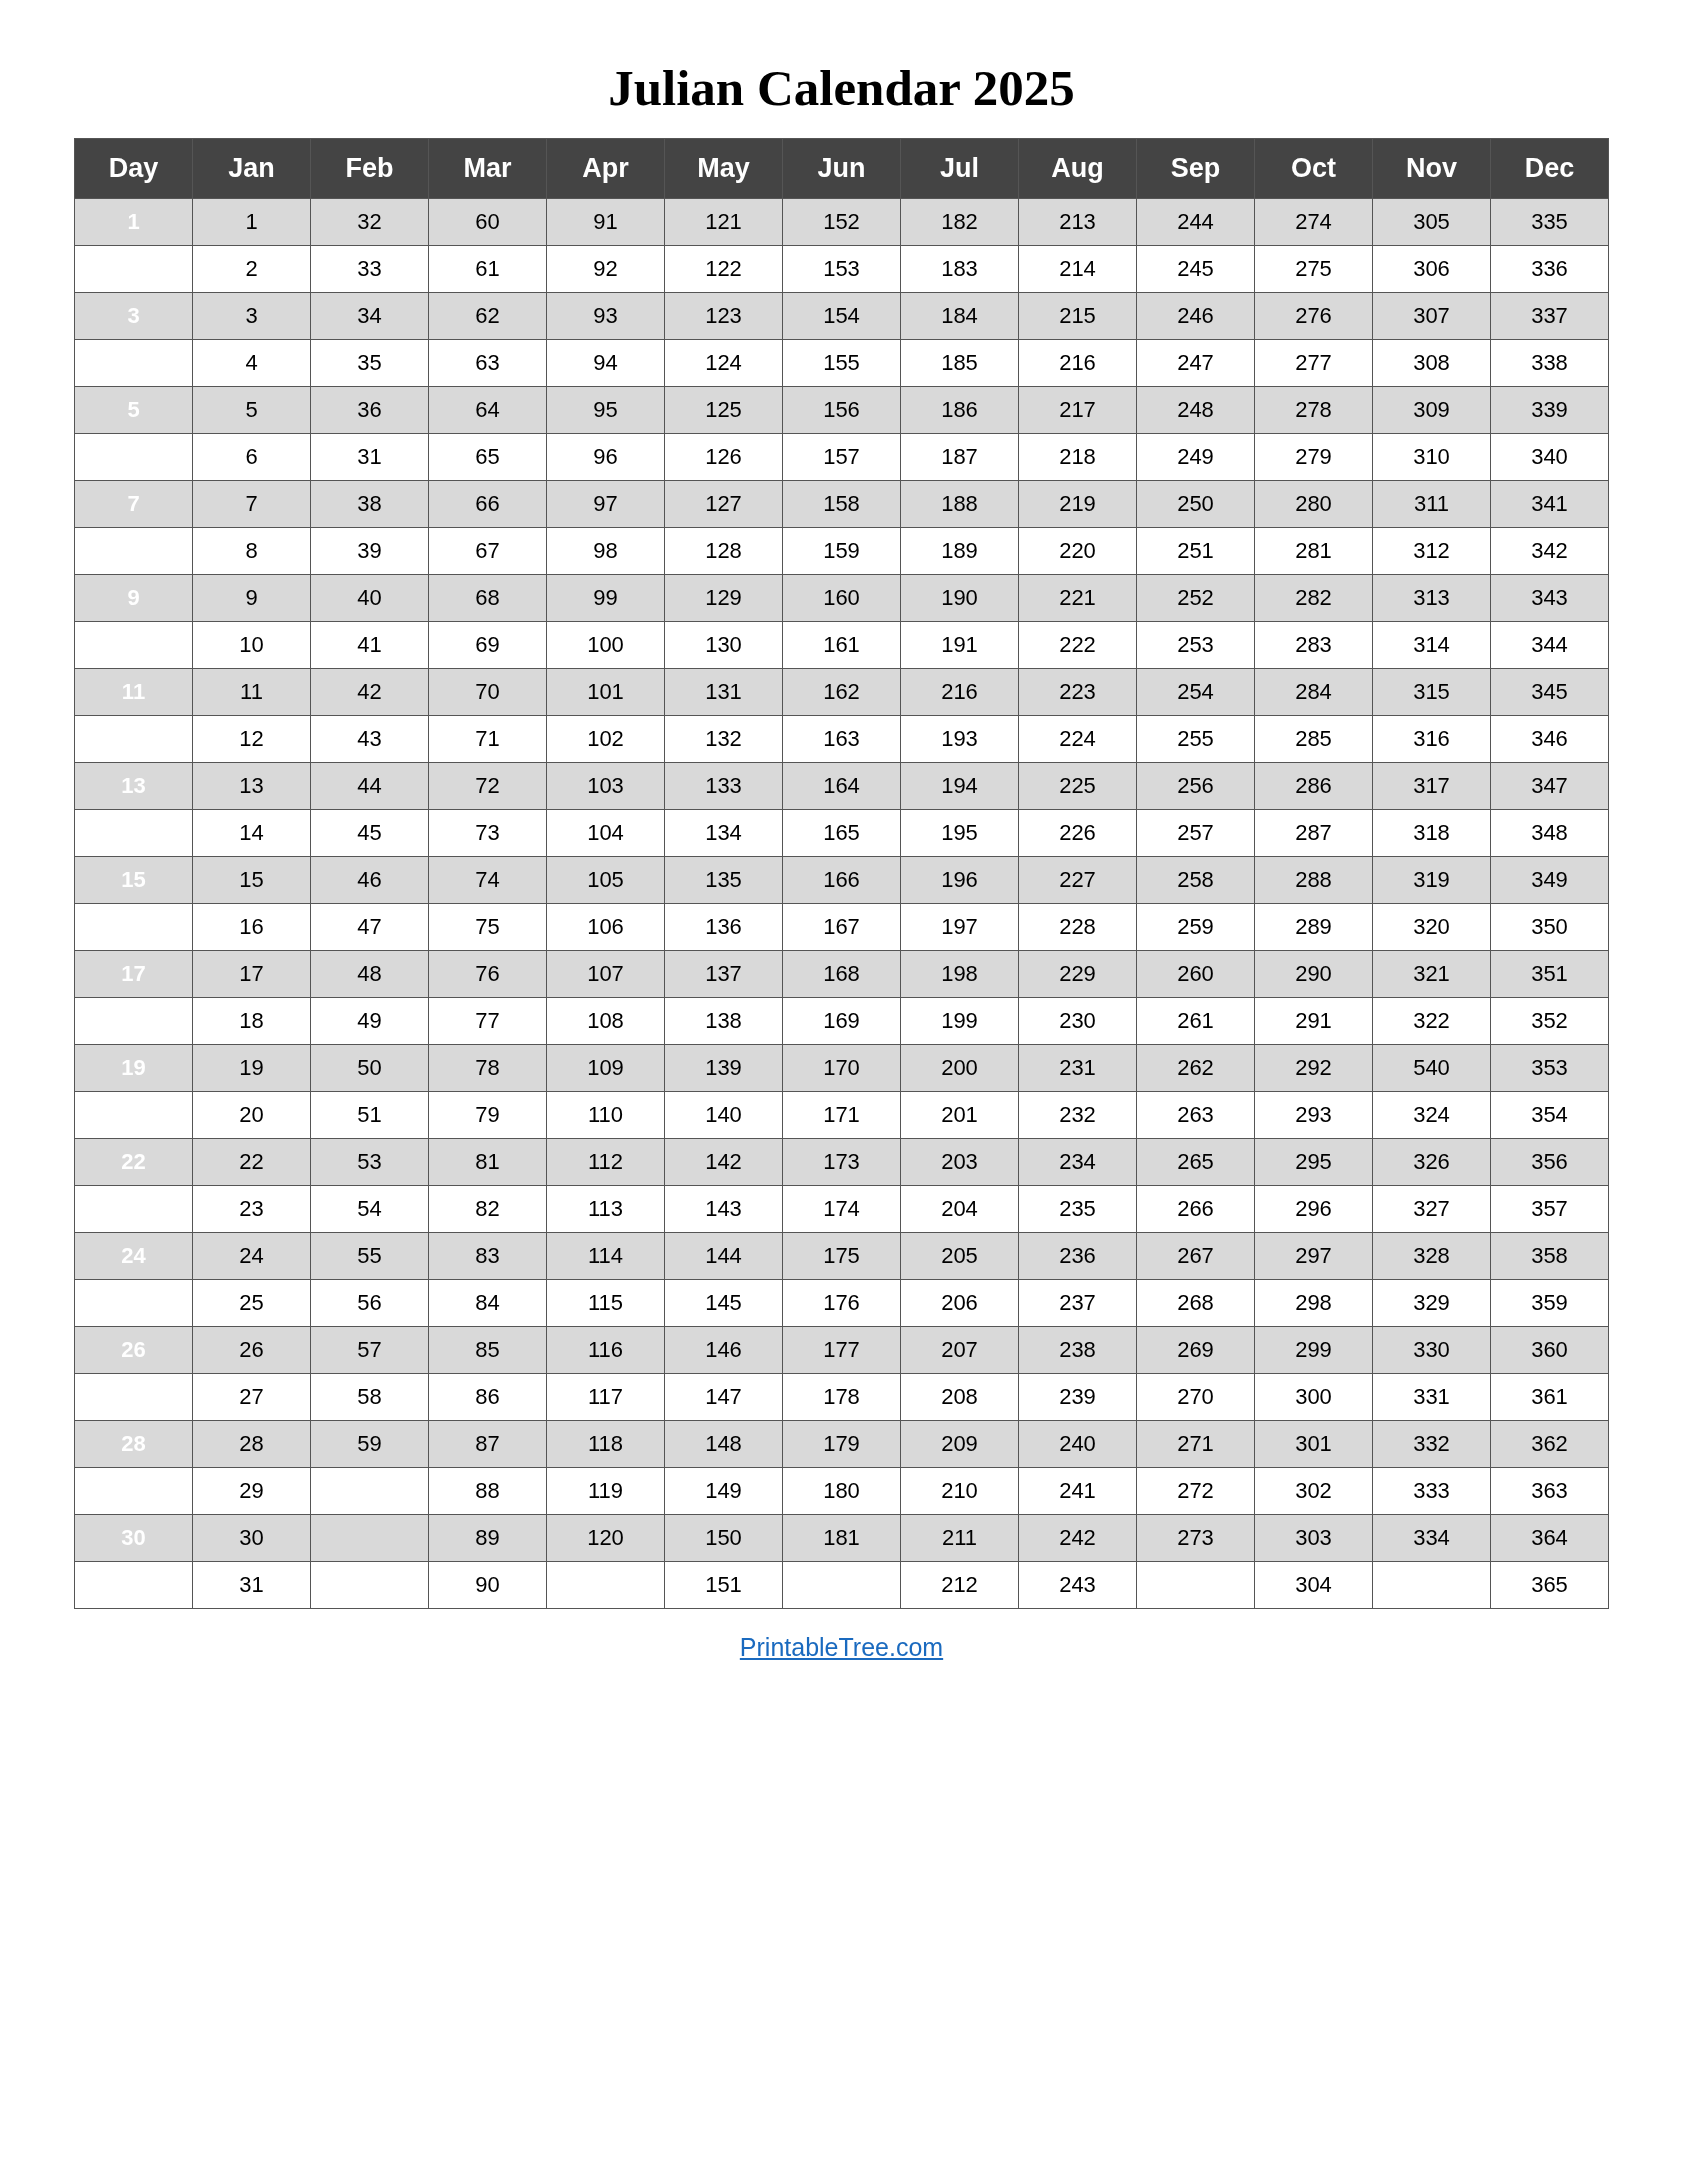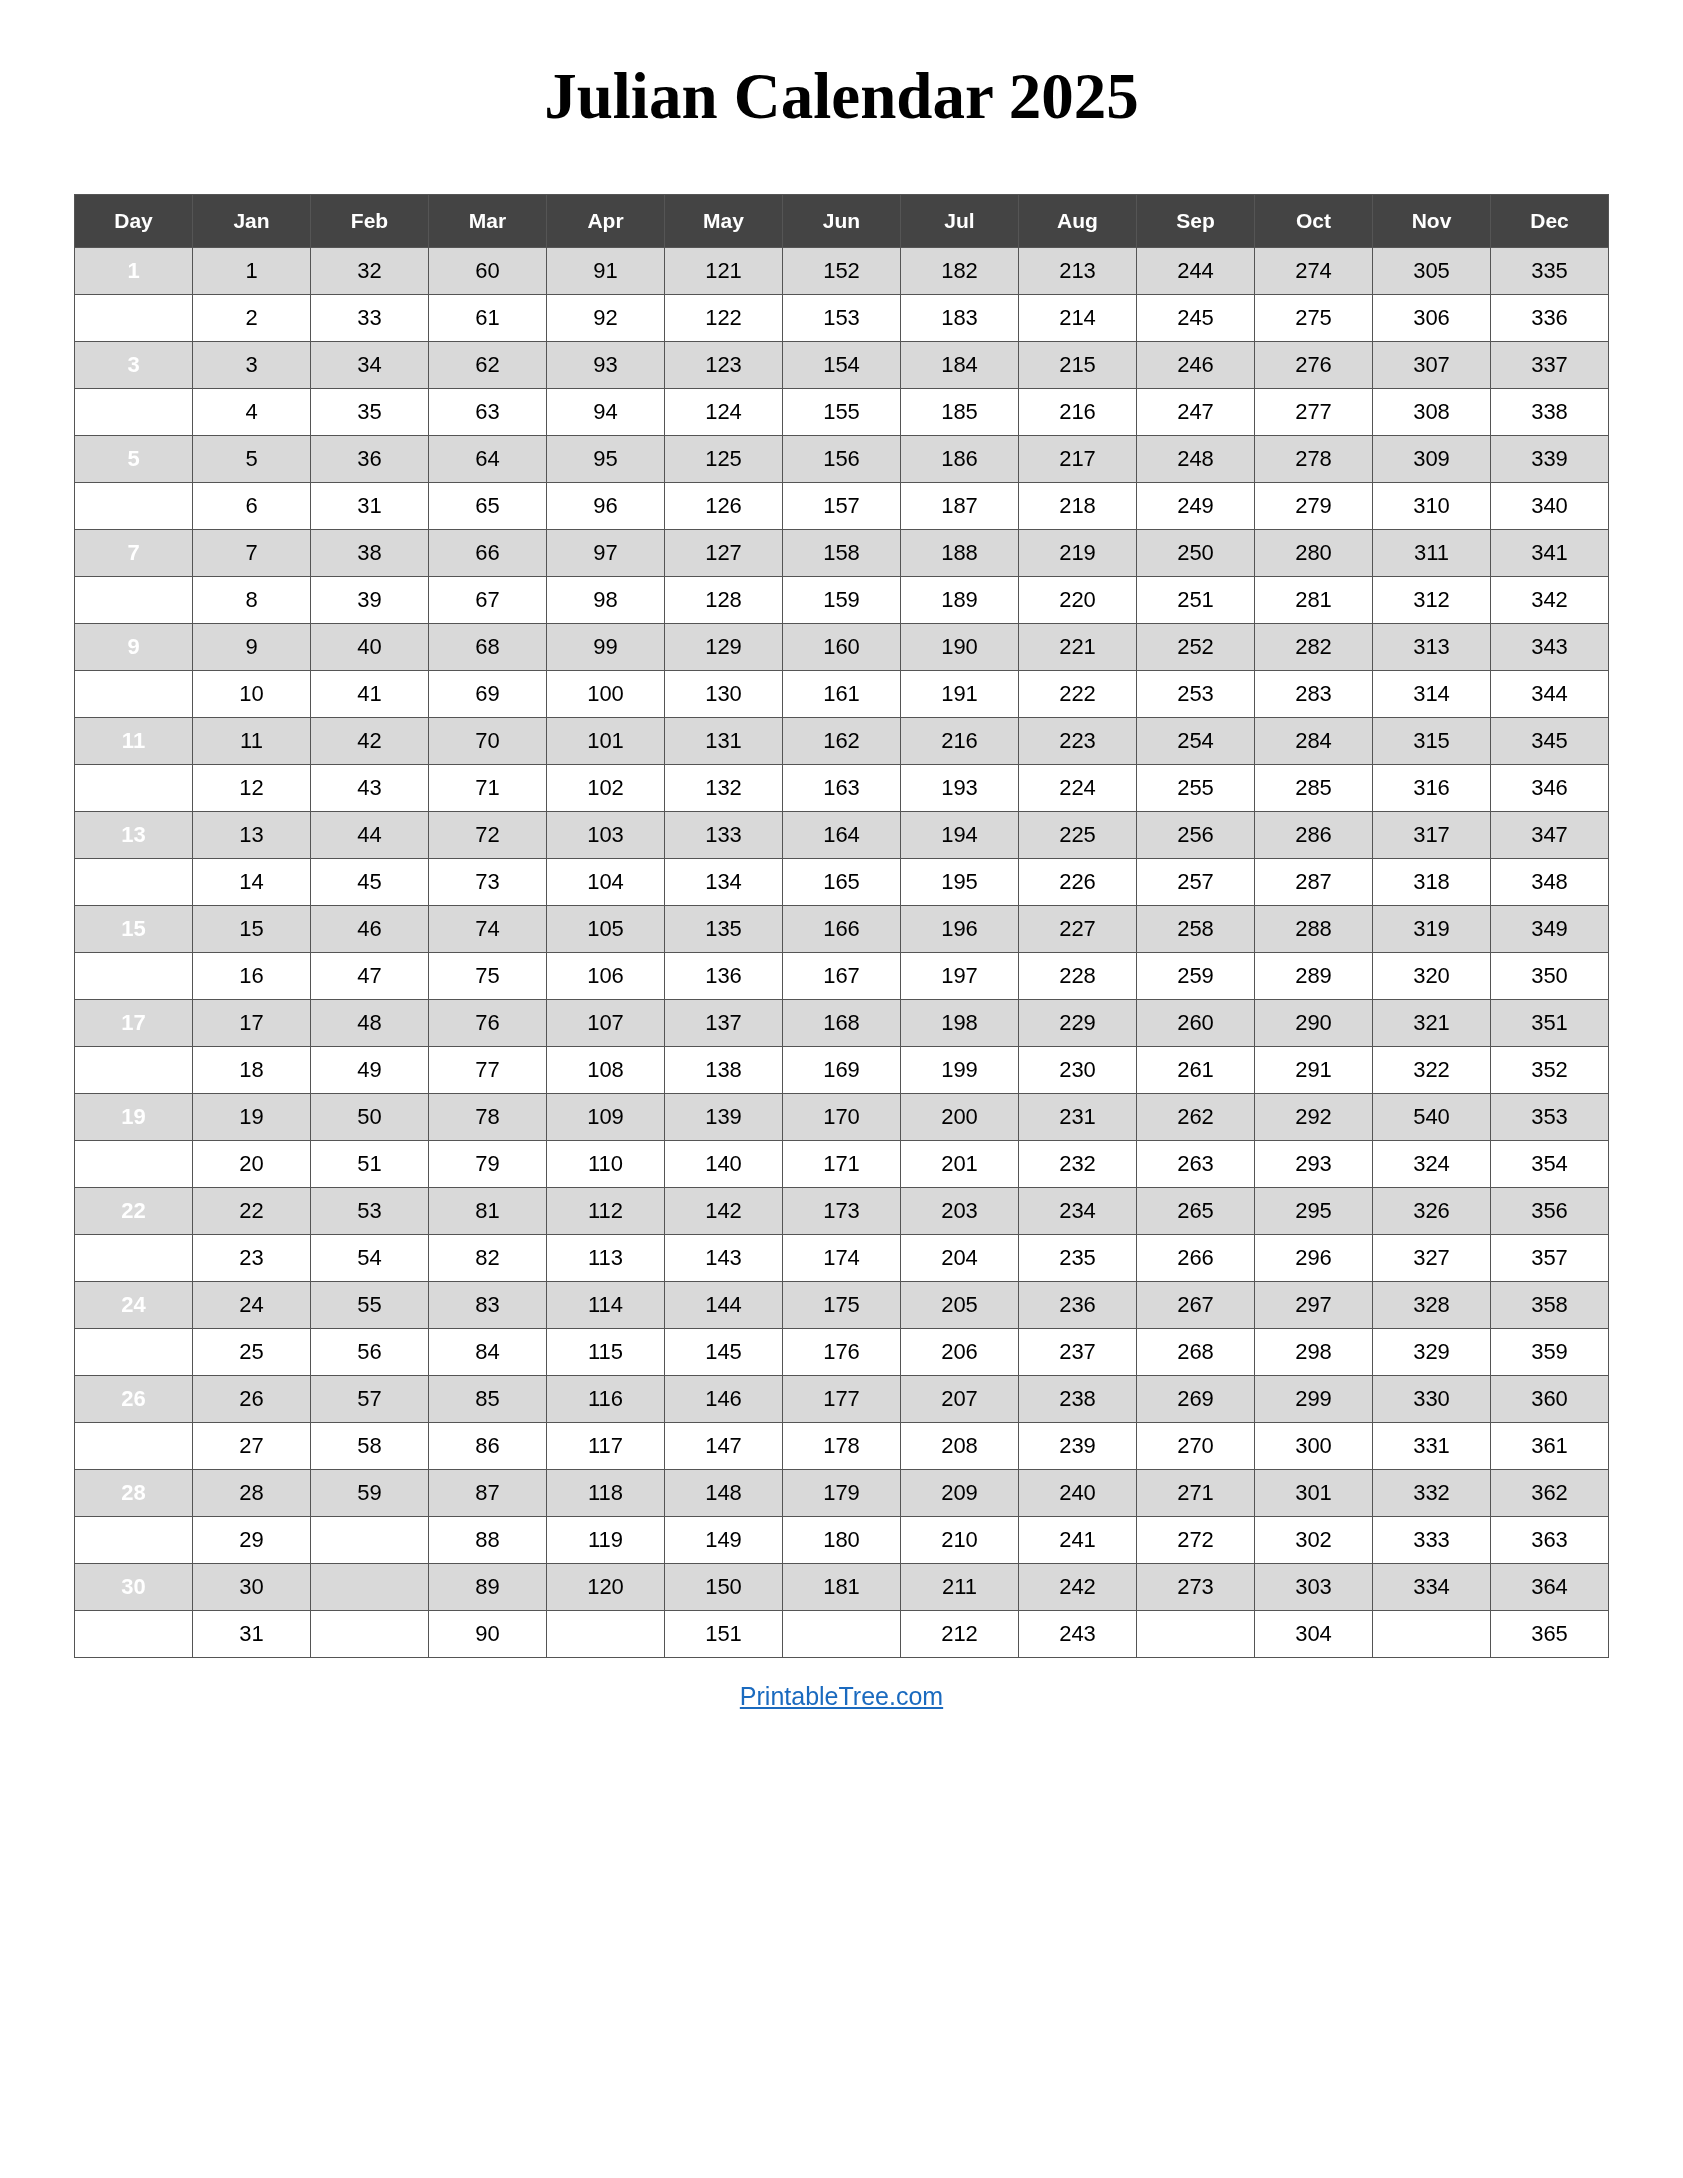"Julian Calendar 2025" h1 { font-size: 65px -> 51px; margin-bottom: 60px -> 21px }
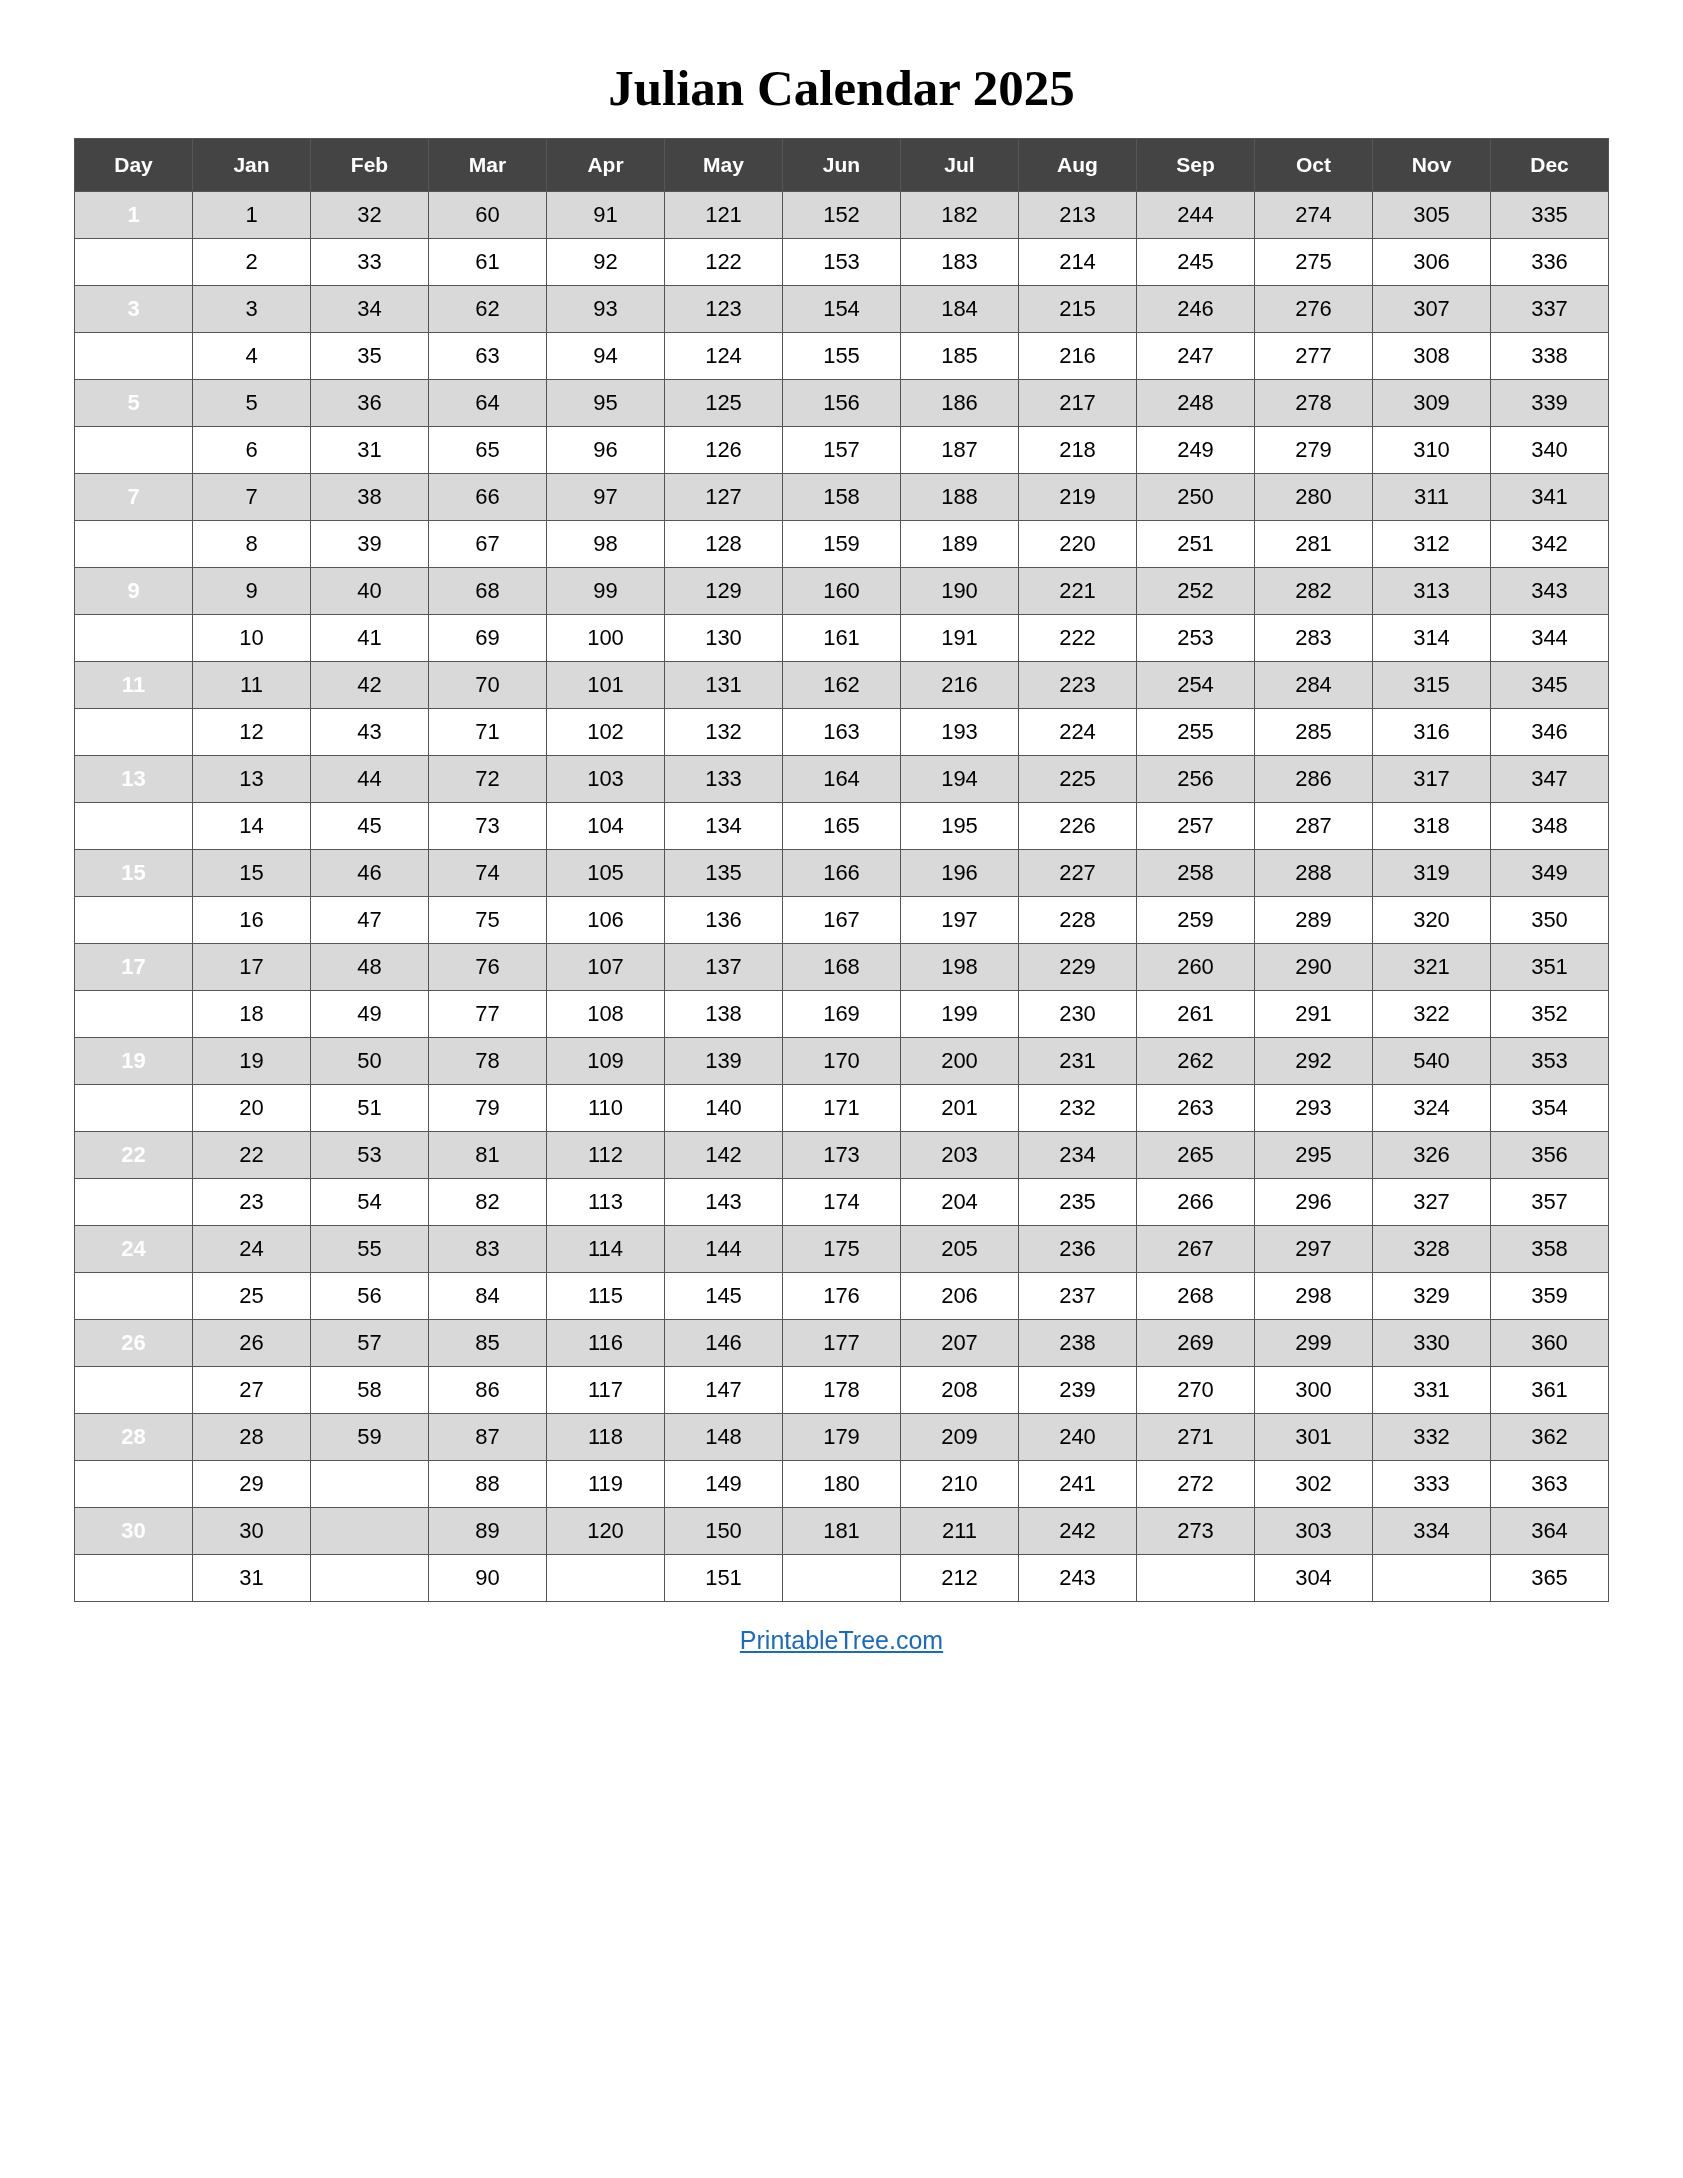"Day" thead th { font-size: 21px -> 27px }
